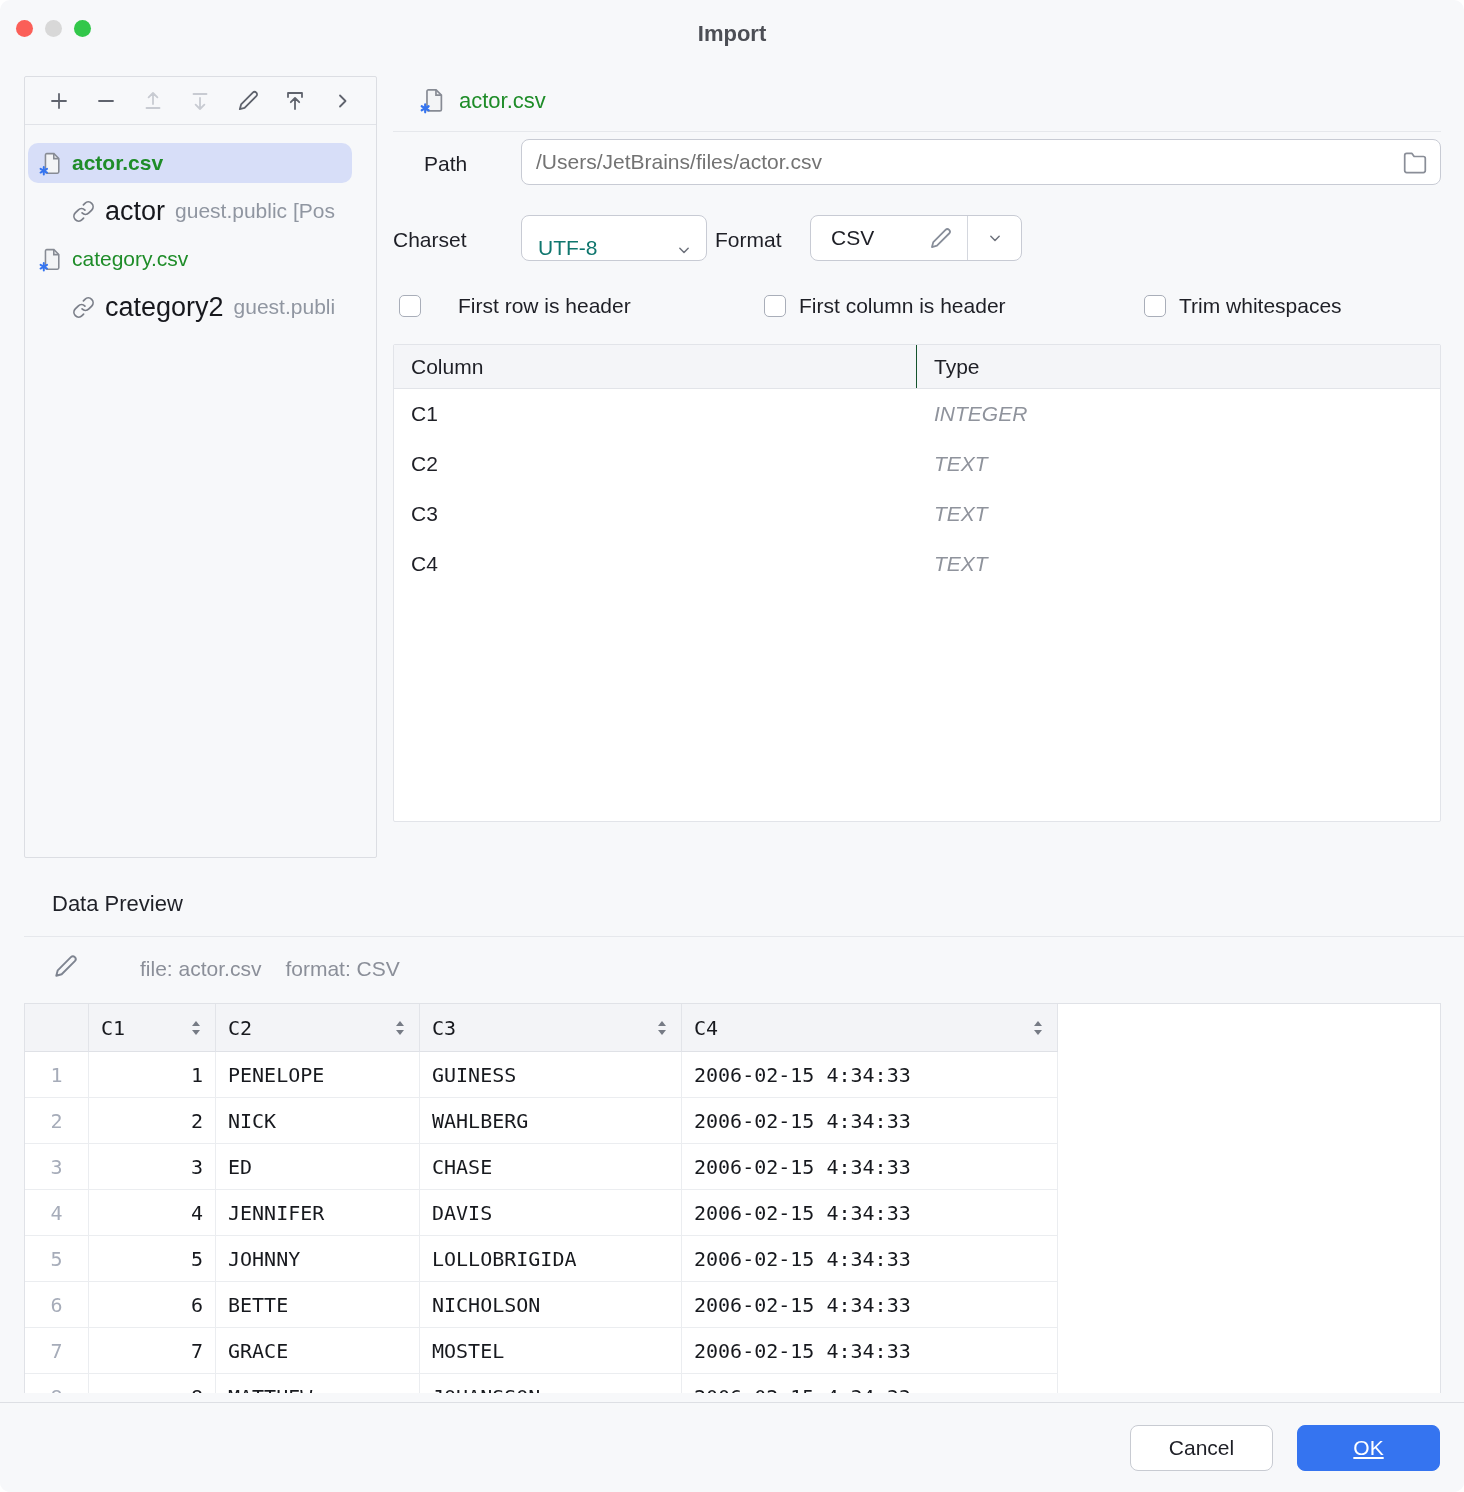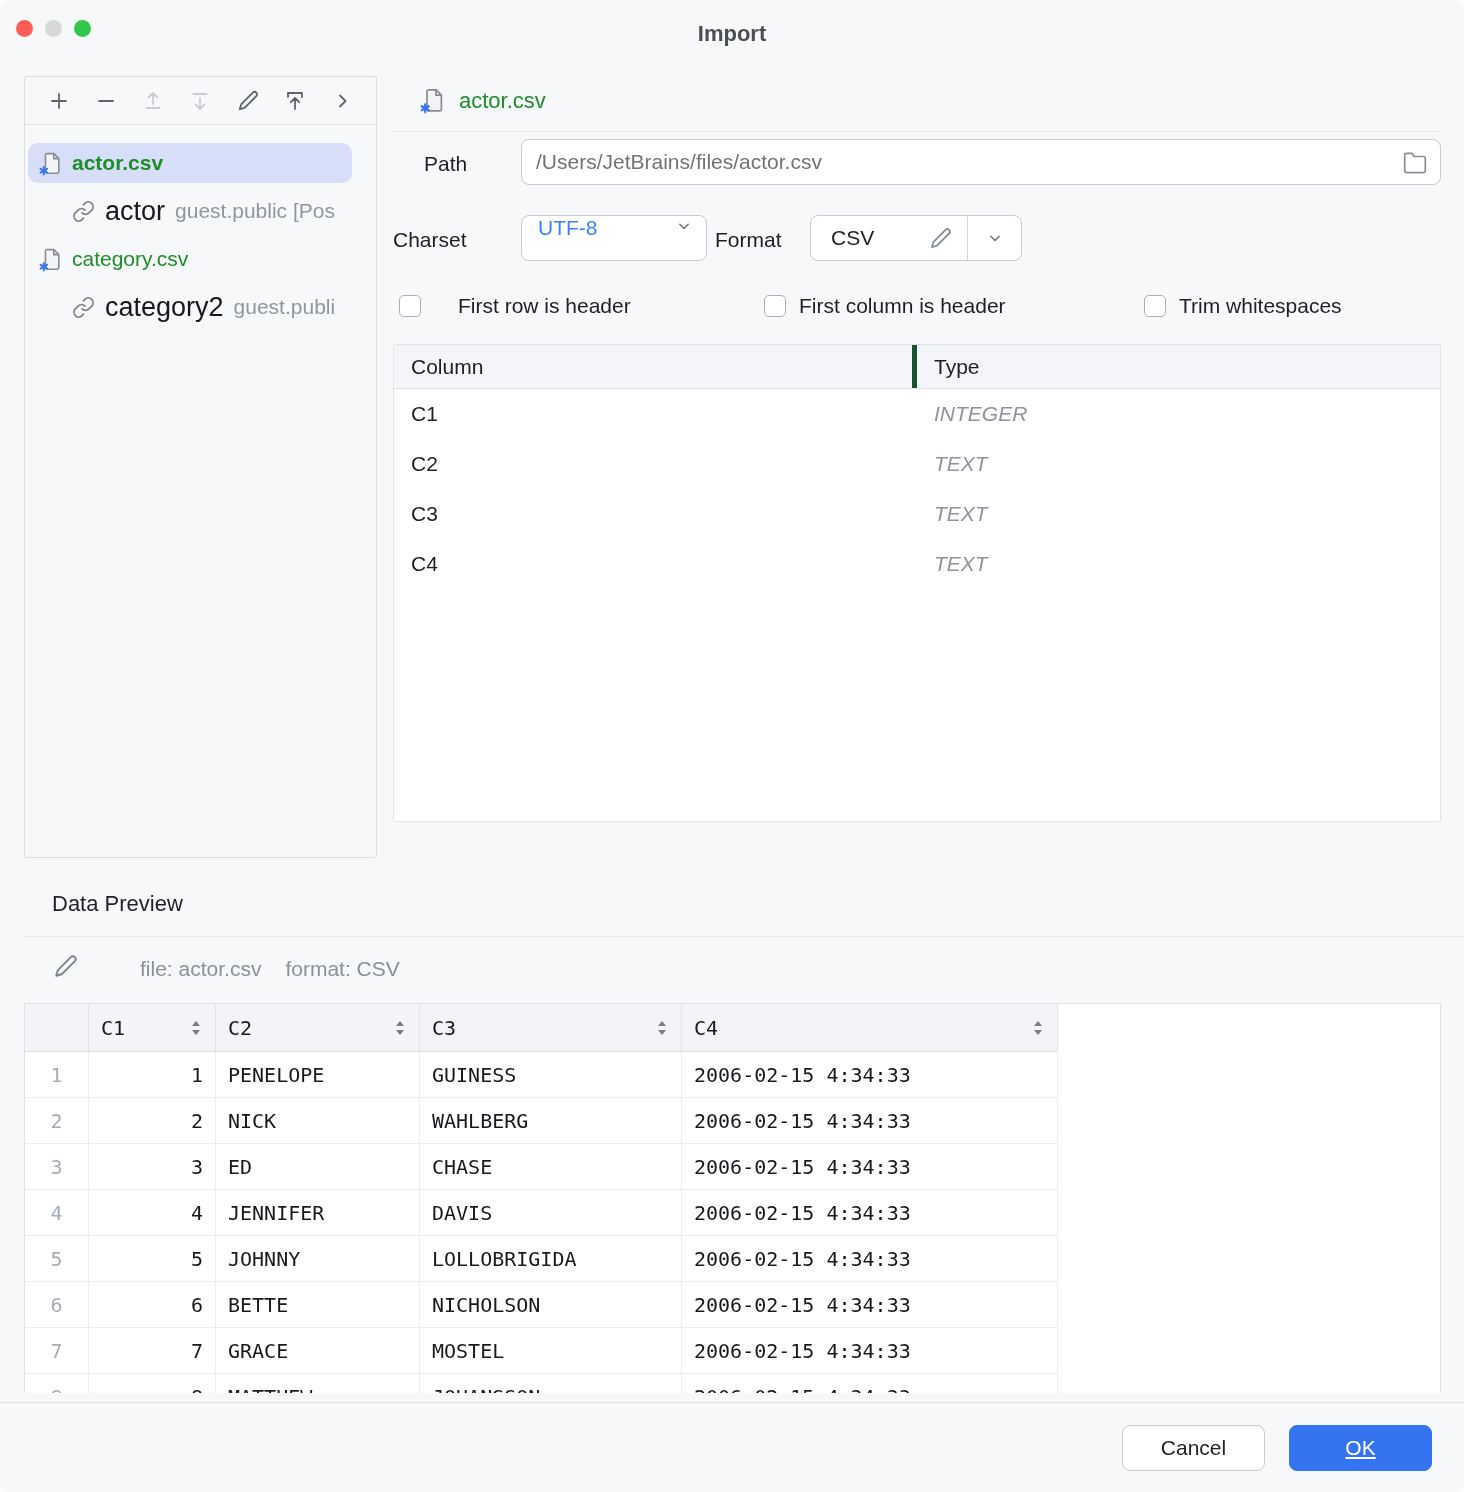"UTF-8" .select { align-items: flex-start -> flex-end; color: #3b82f6 -> #0f766e }
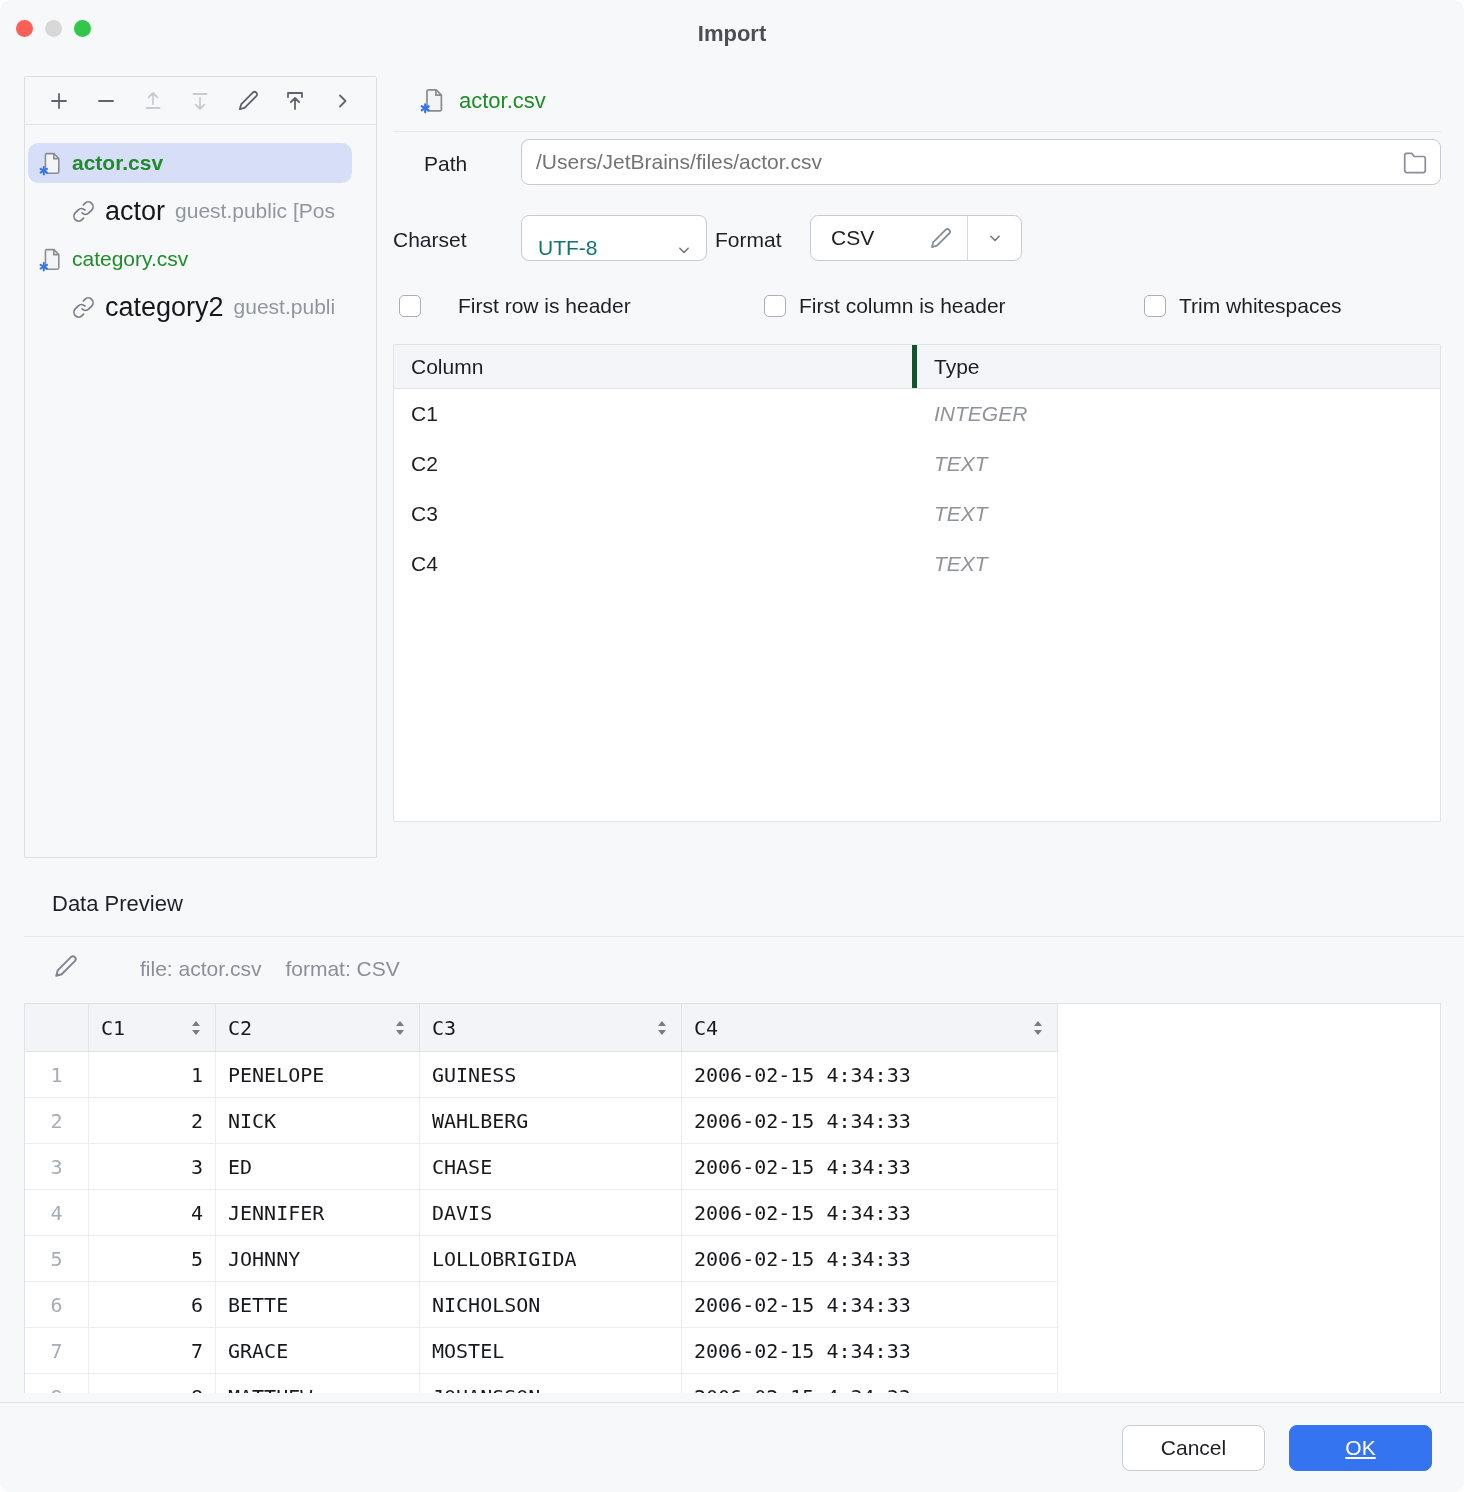"Column" .cols-head > div:first-child { border-right: 5px solid #14532d -> 1px solid #14532d }
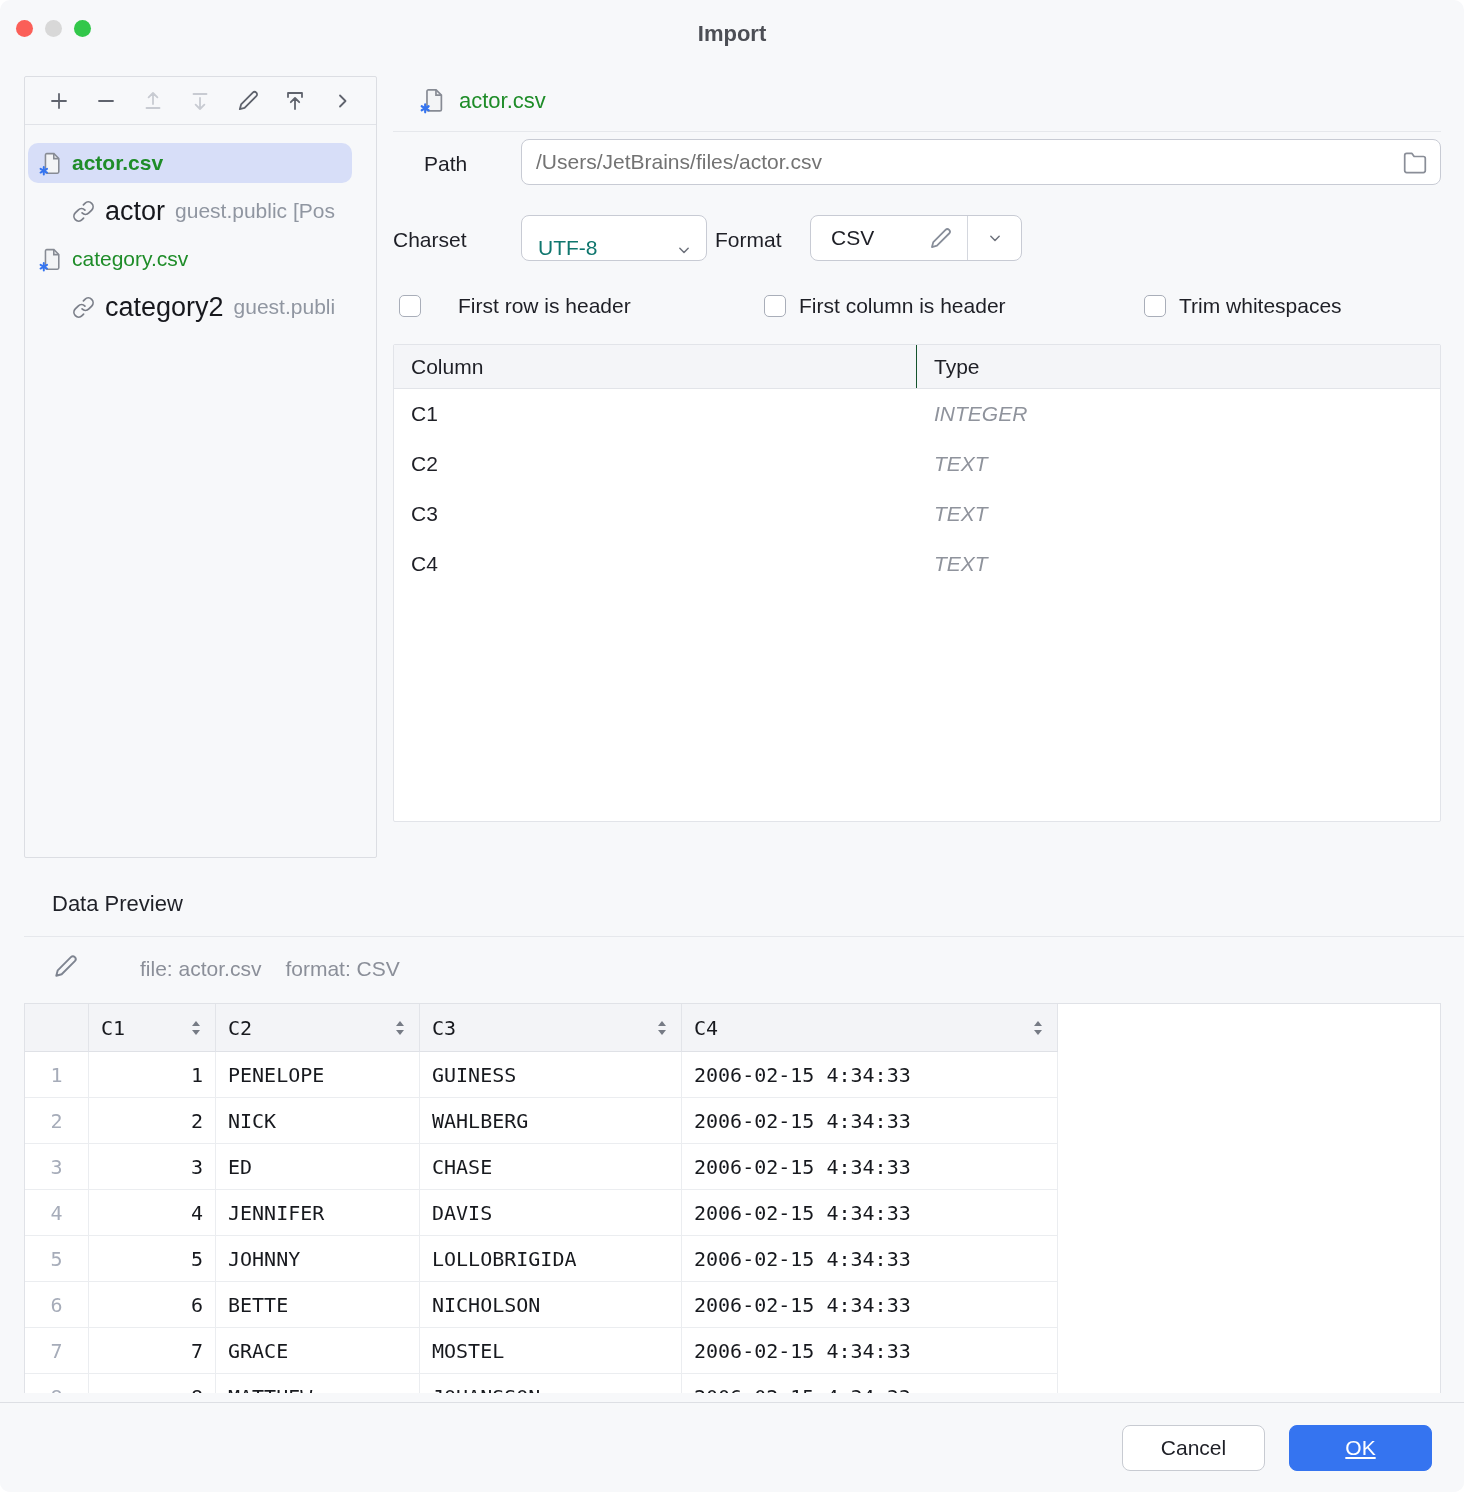"Cancel" .footer { padding-right: 32px -> 24px }
